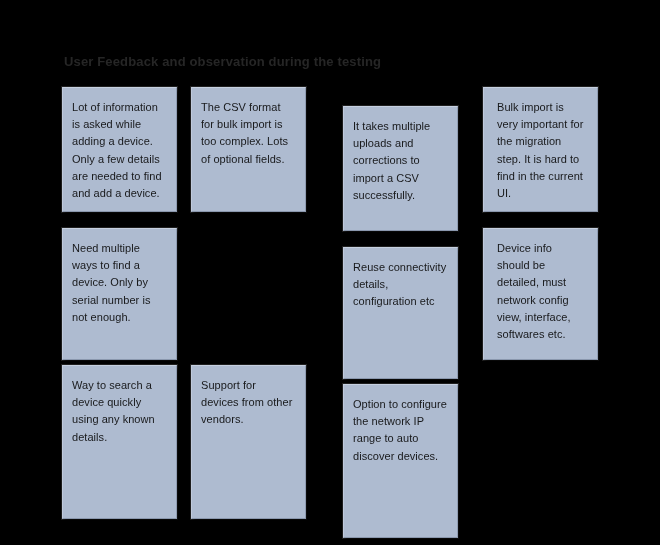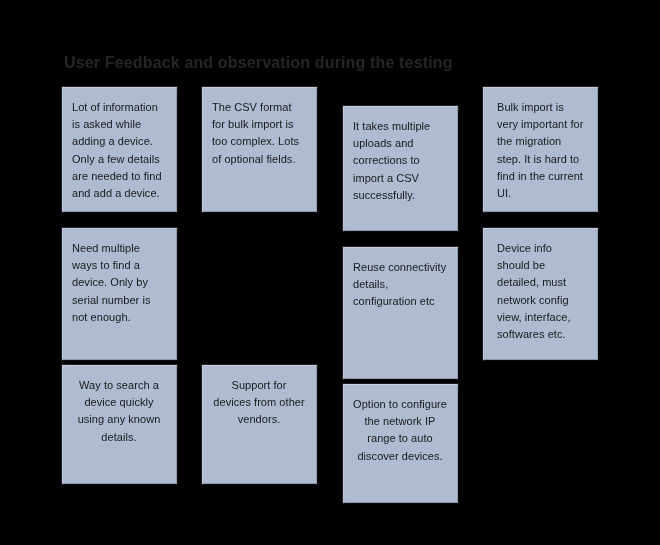"User Feedback and observation during" #board-title { font-size: 16px -> 13px }
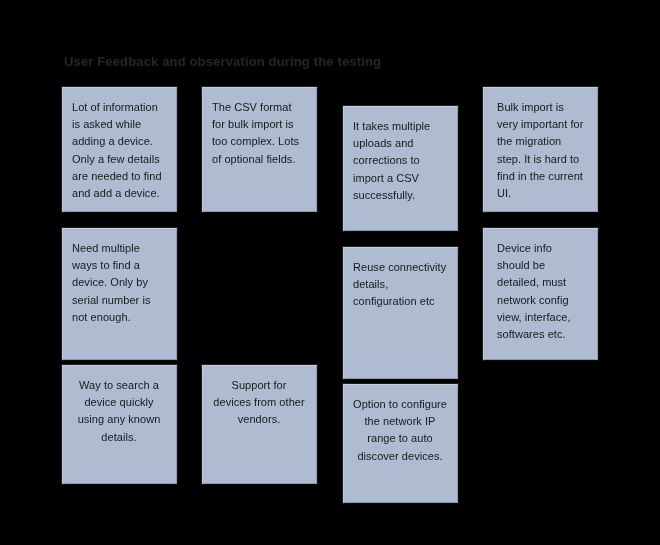"The CSV format for bulk" .col-2 { left: 202px -> 191px }
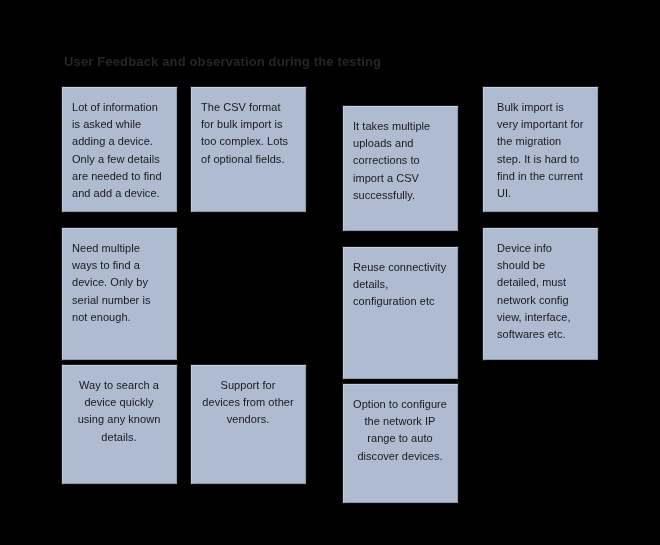"Way to search a device" .row-3 { height: 119px -> 154px; text-align: center -> none }
